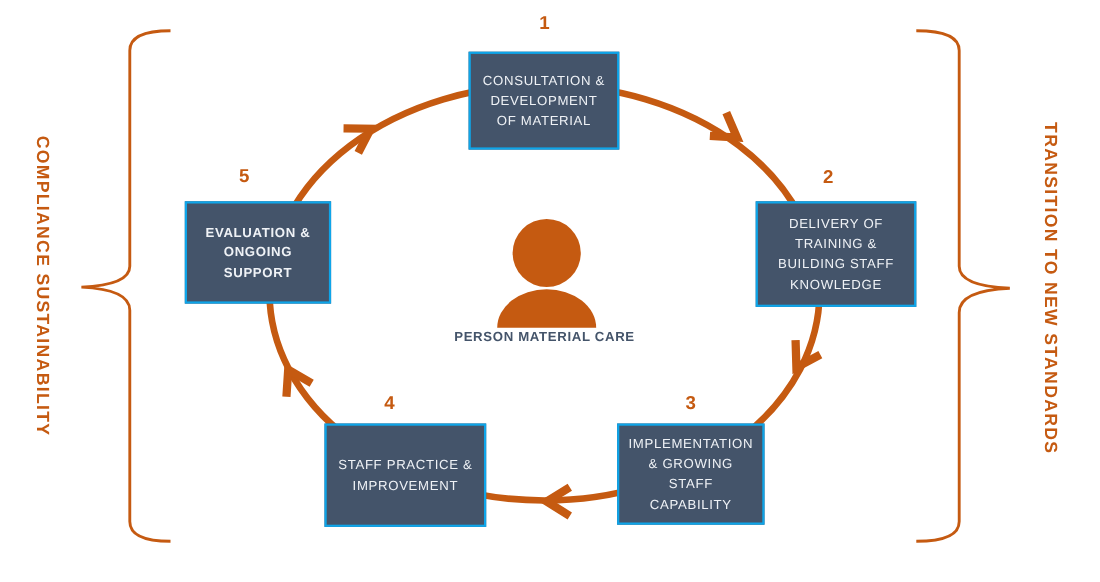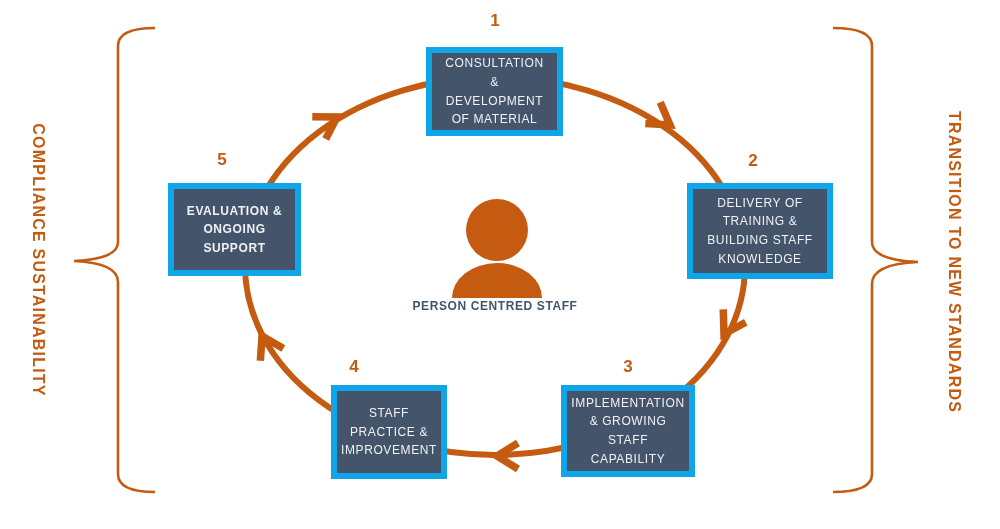"CONSULTATION & DEVELOPMENT OF MATERIAL" .step-box { border: 6px solid #0ea5e9 -> 2px solid #0ea5e9 }
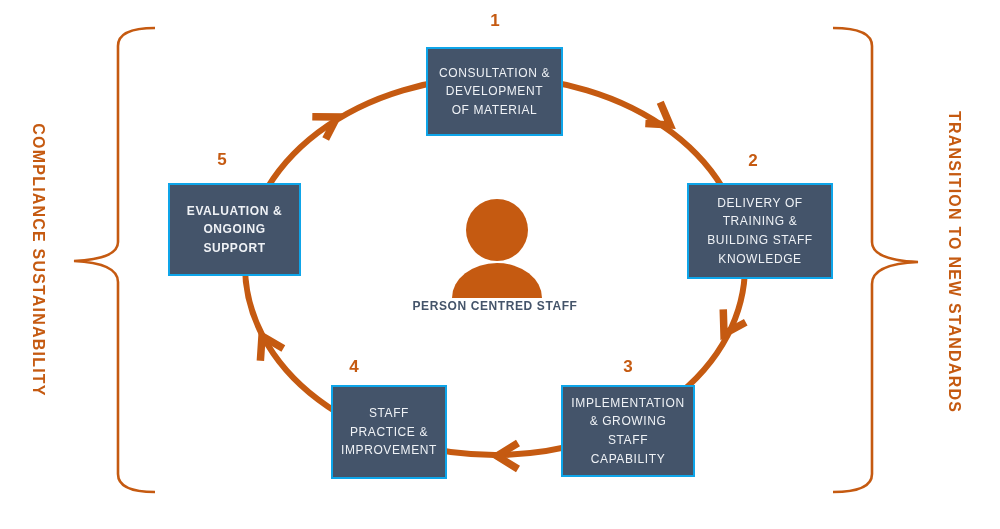"PERSON CENTRED STAFF" div.center-title { text: CENTRED STAFF -> MATERIAL CARE }
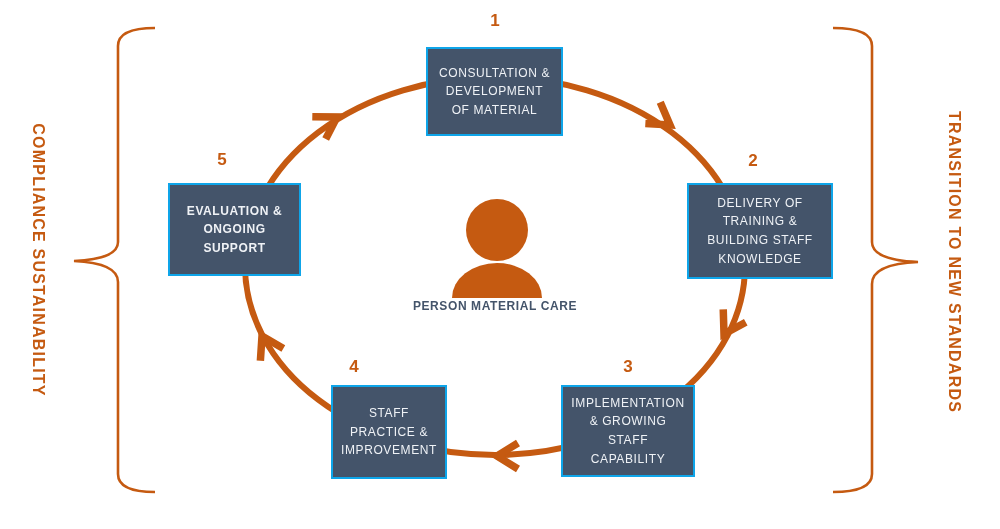"STAFF PRACTICE & IMPROVEMENT" .box-4 { margin-left: 36px -> none; width: 116px -> 147px }
